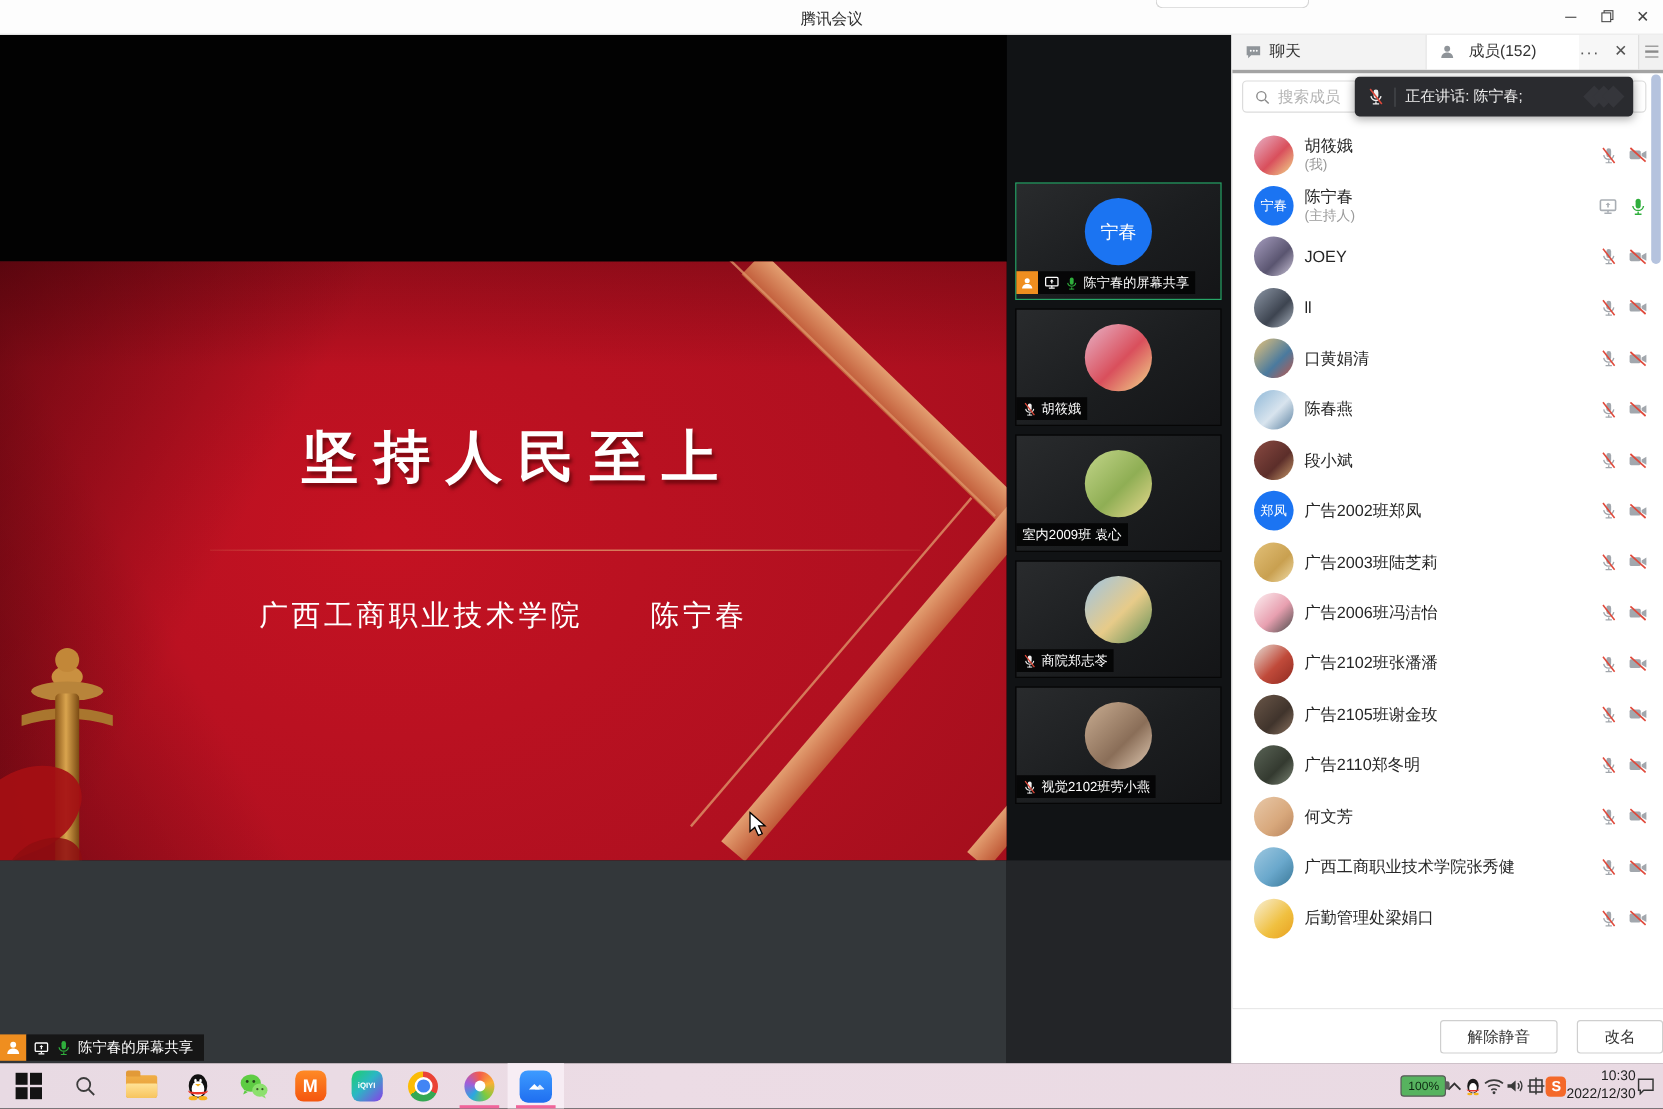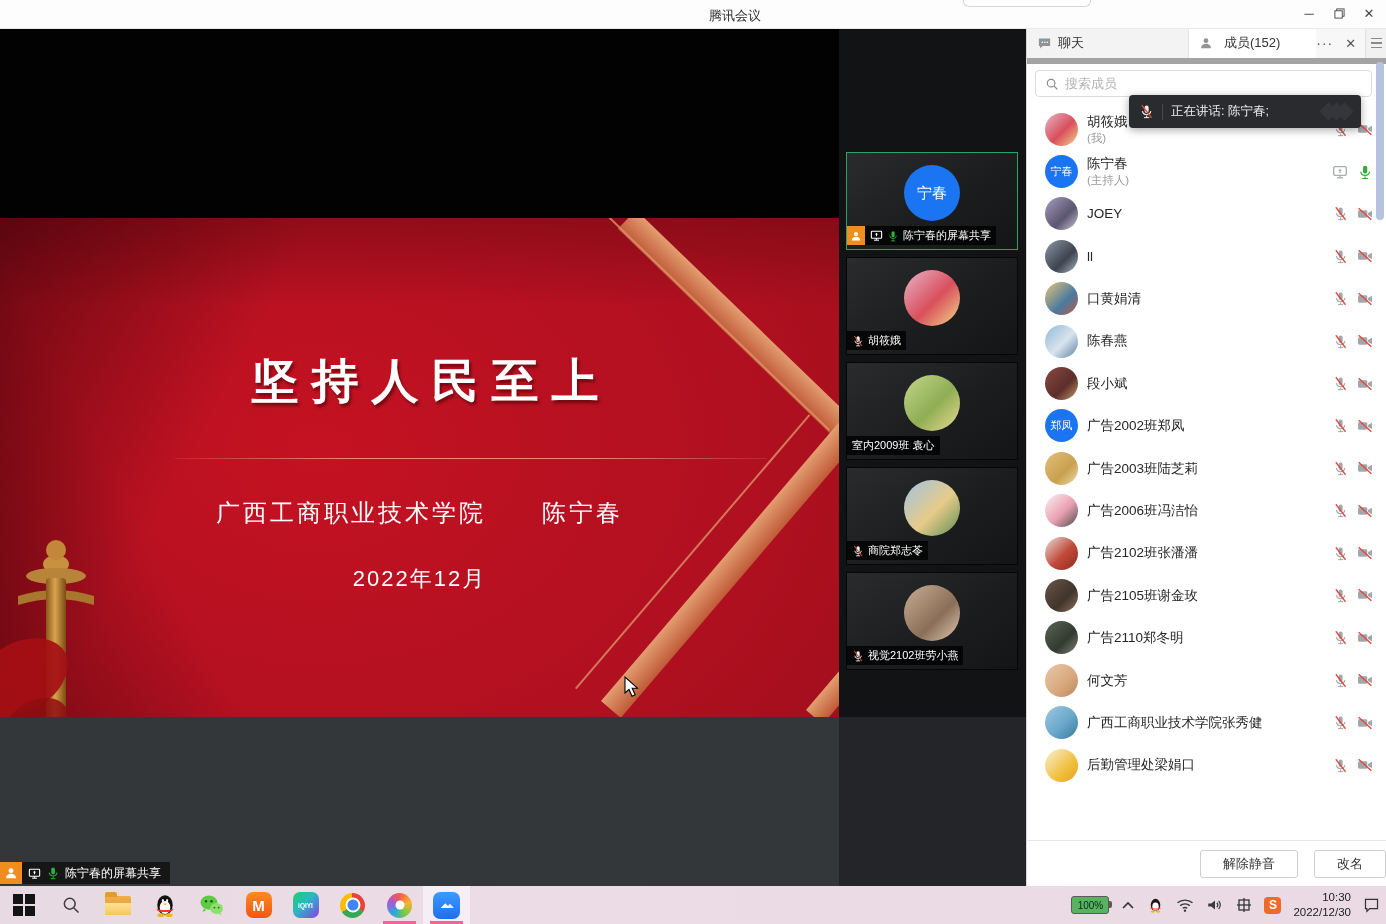"腾讯会议" .win-title { margin-left: 42px -> none }
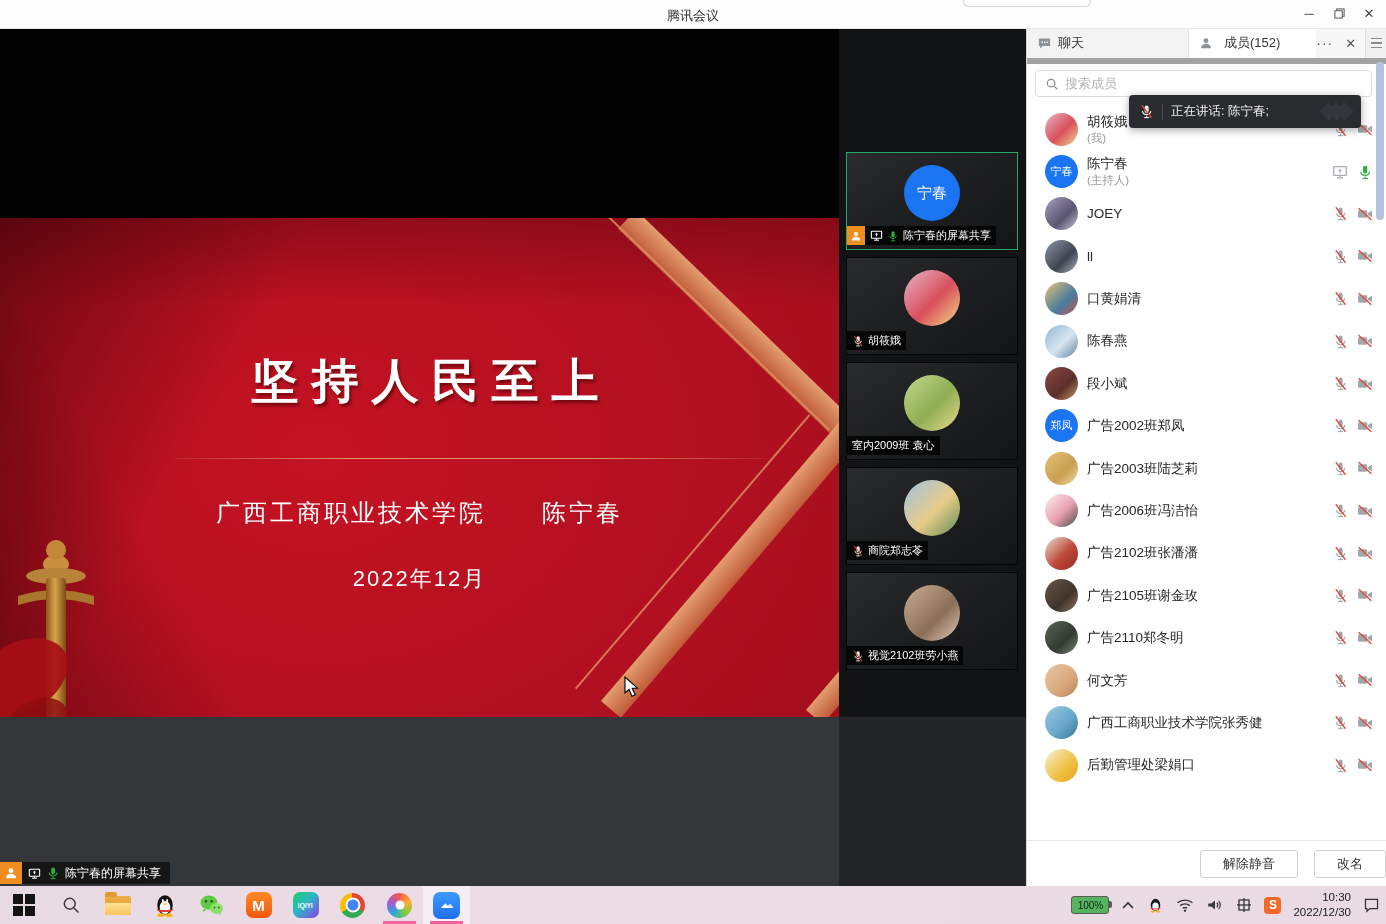"聊天" .panel-header { border-bottom: 6px solid #a3a3a3 -> 3px solid #a3a3a3 }
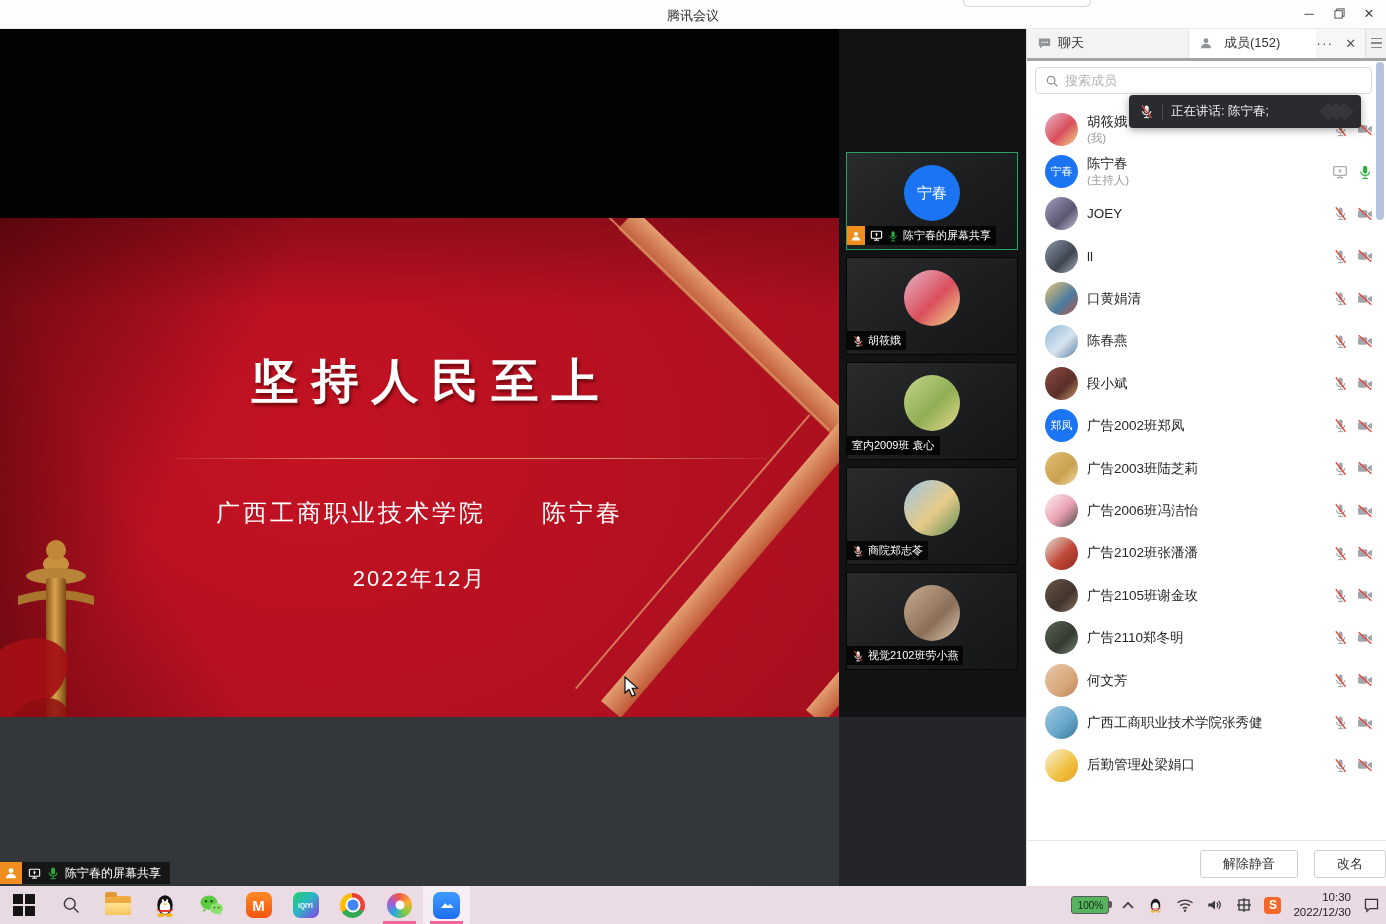"正在讲话: 陈宁春;" .toast { margin-top: 31px -> none }
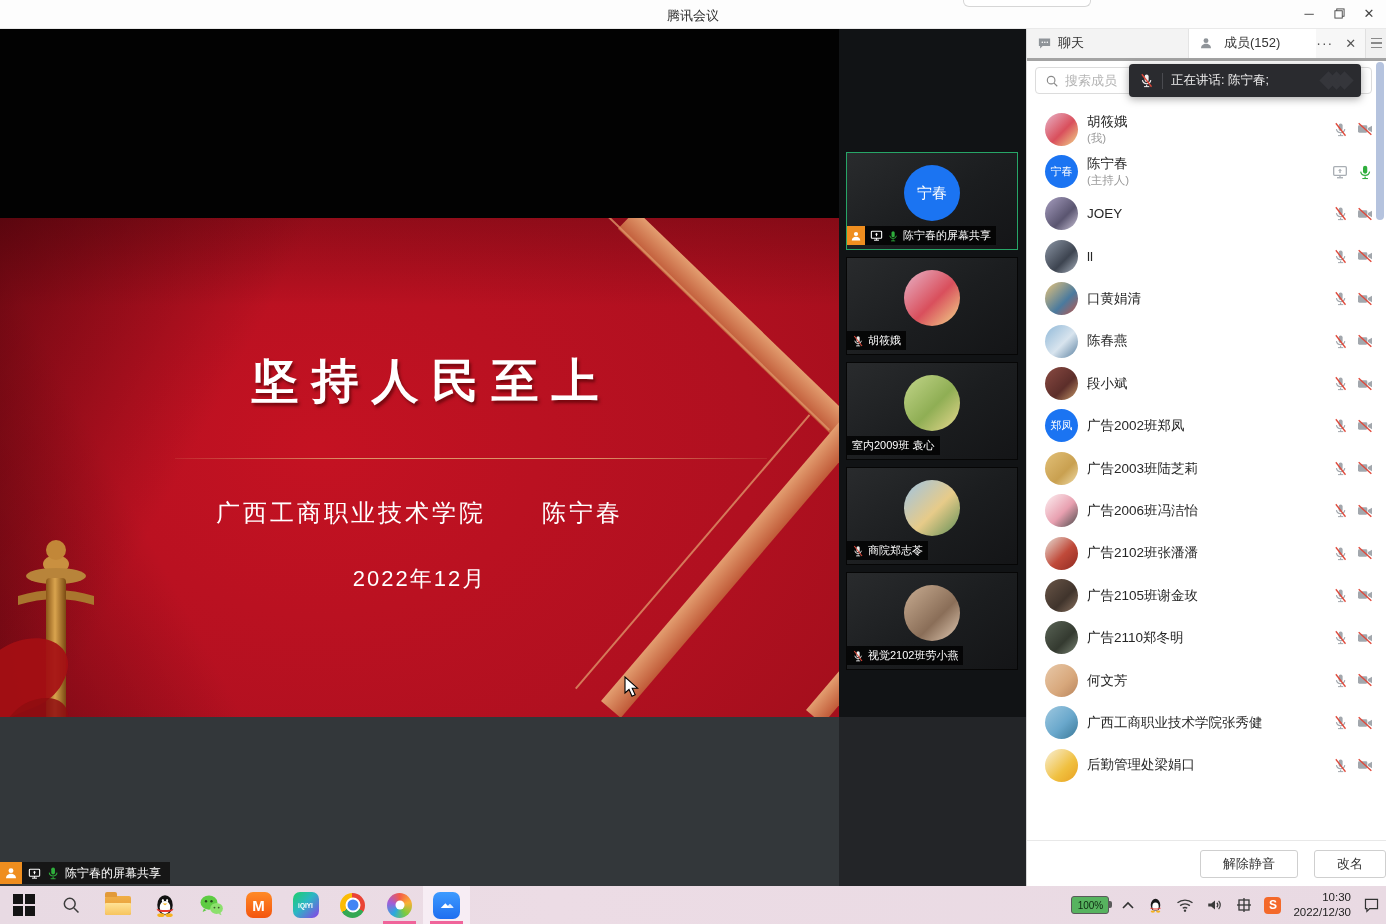"2022年12月" div.slide-date { html: <div>2022年12月</div> -> none }
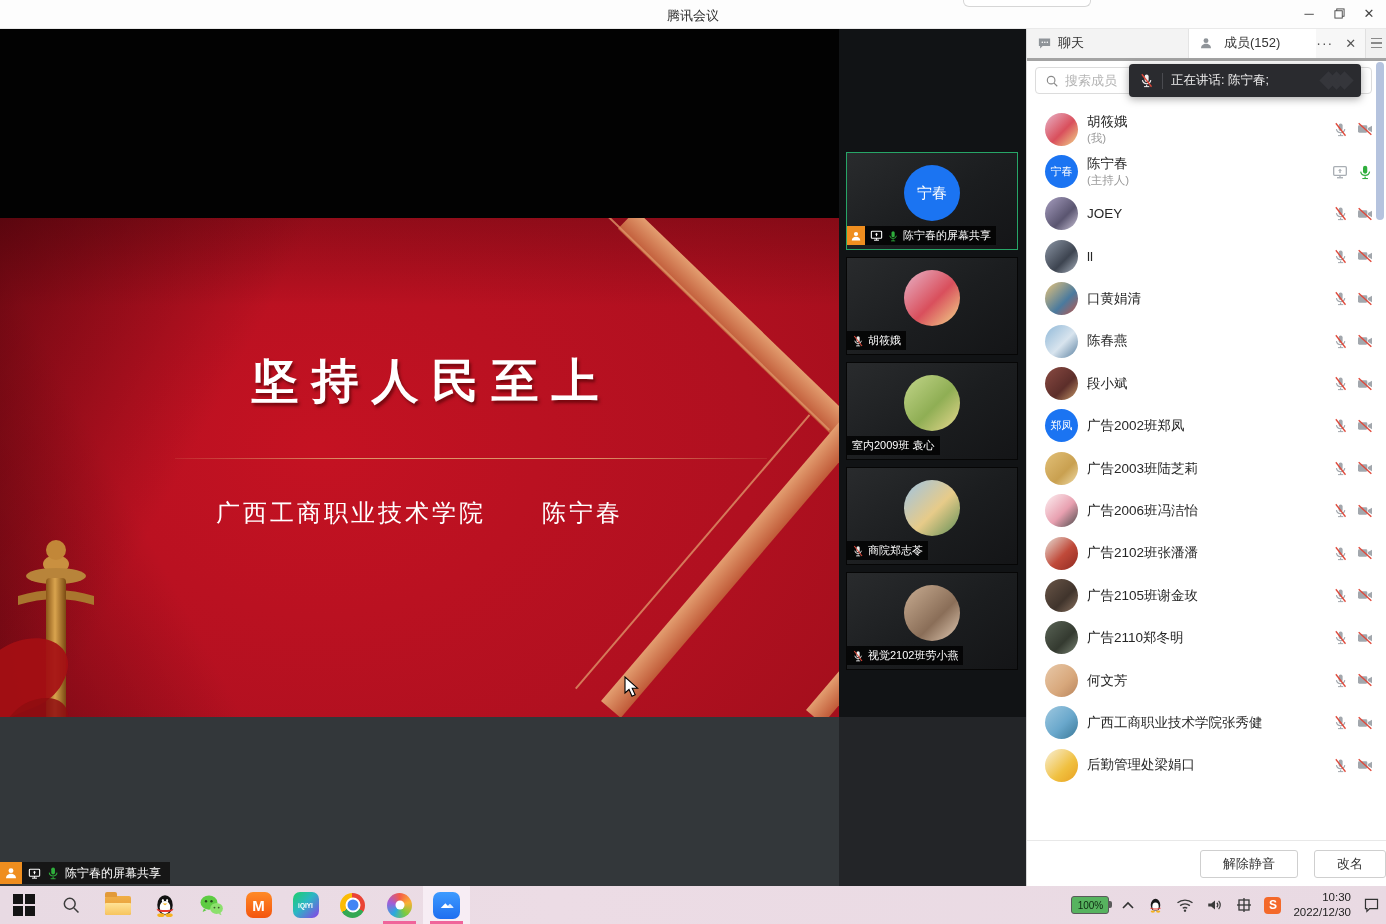"100%" .tray { gap: 12px -> none }
